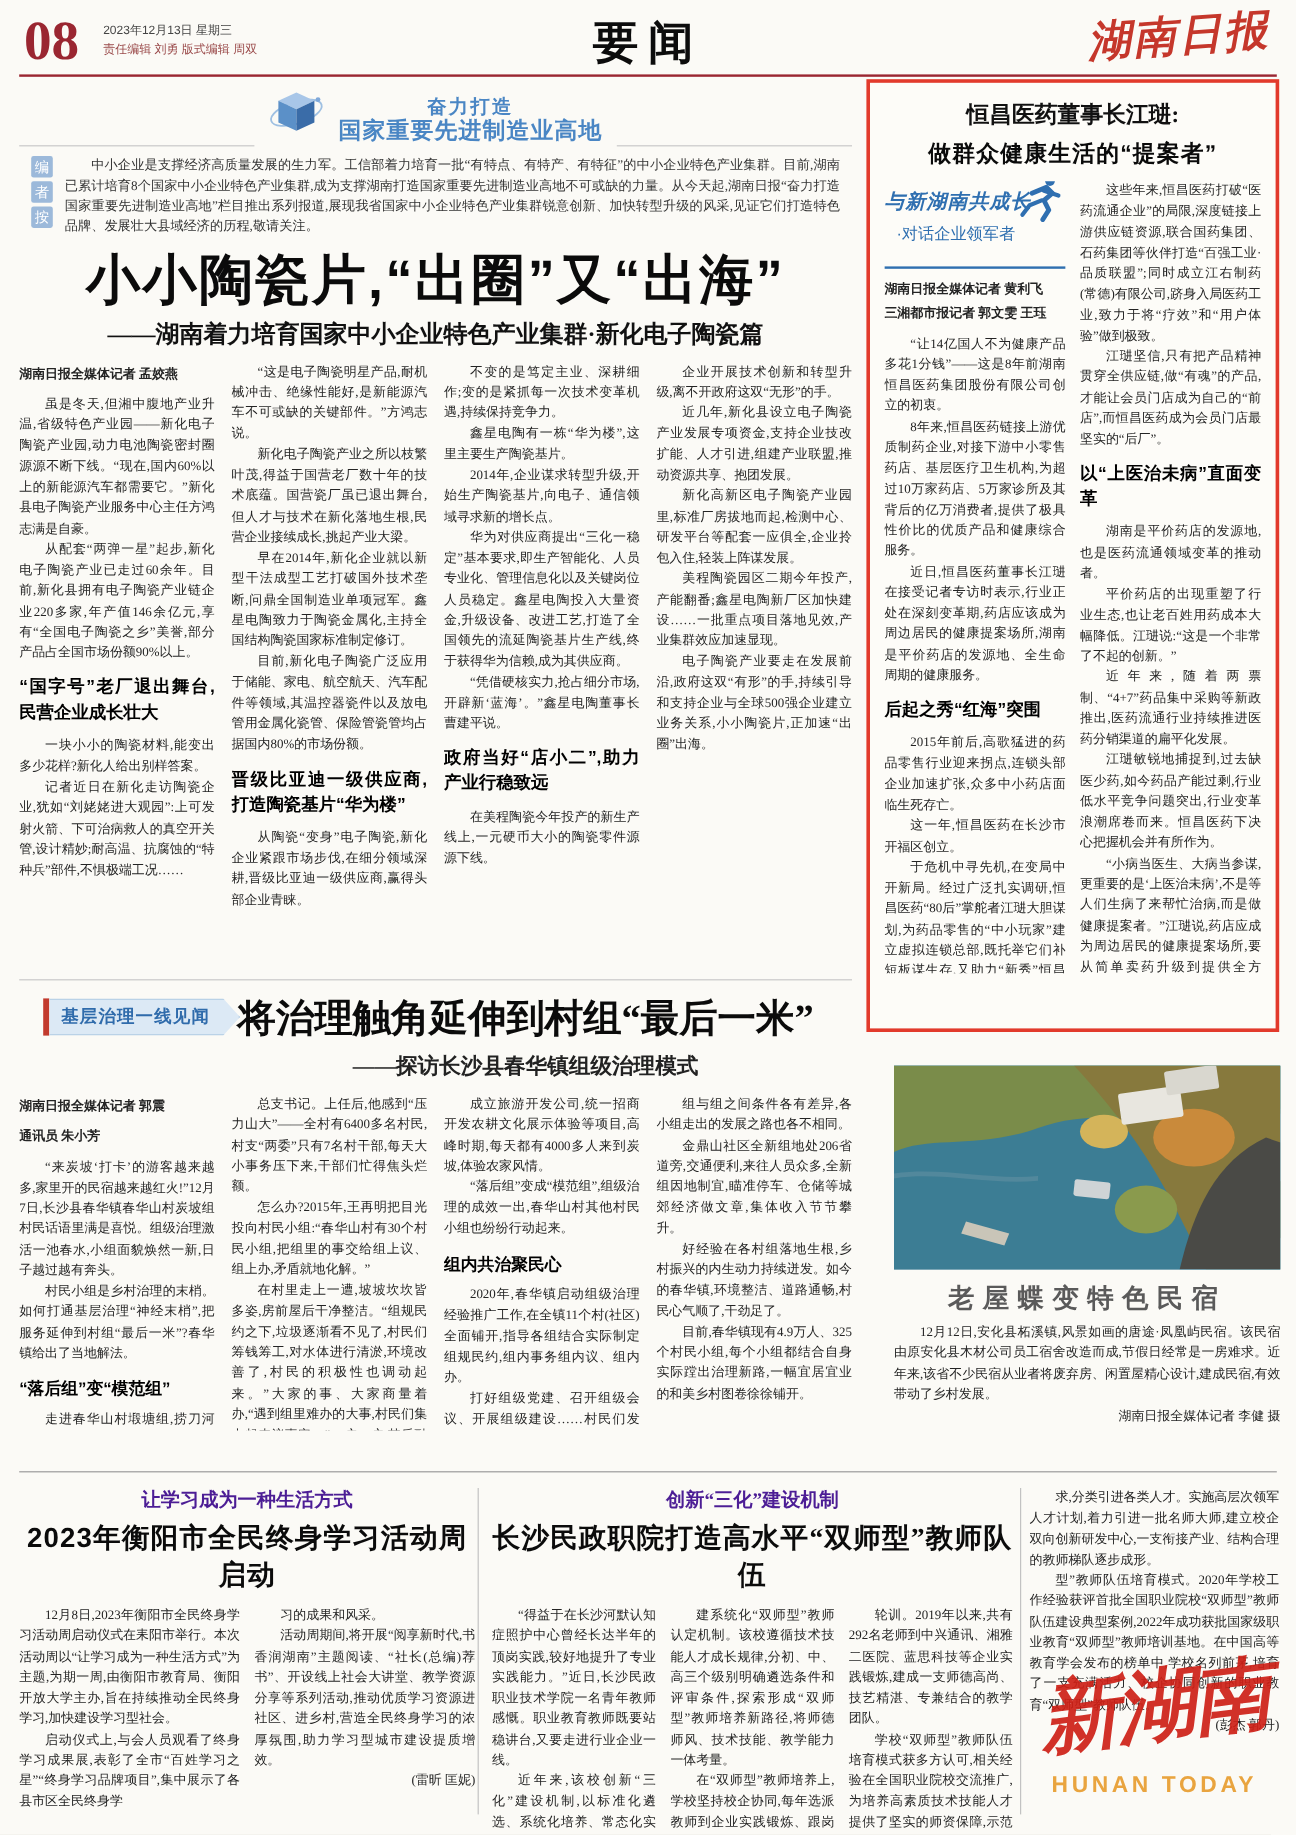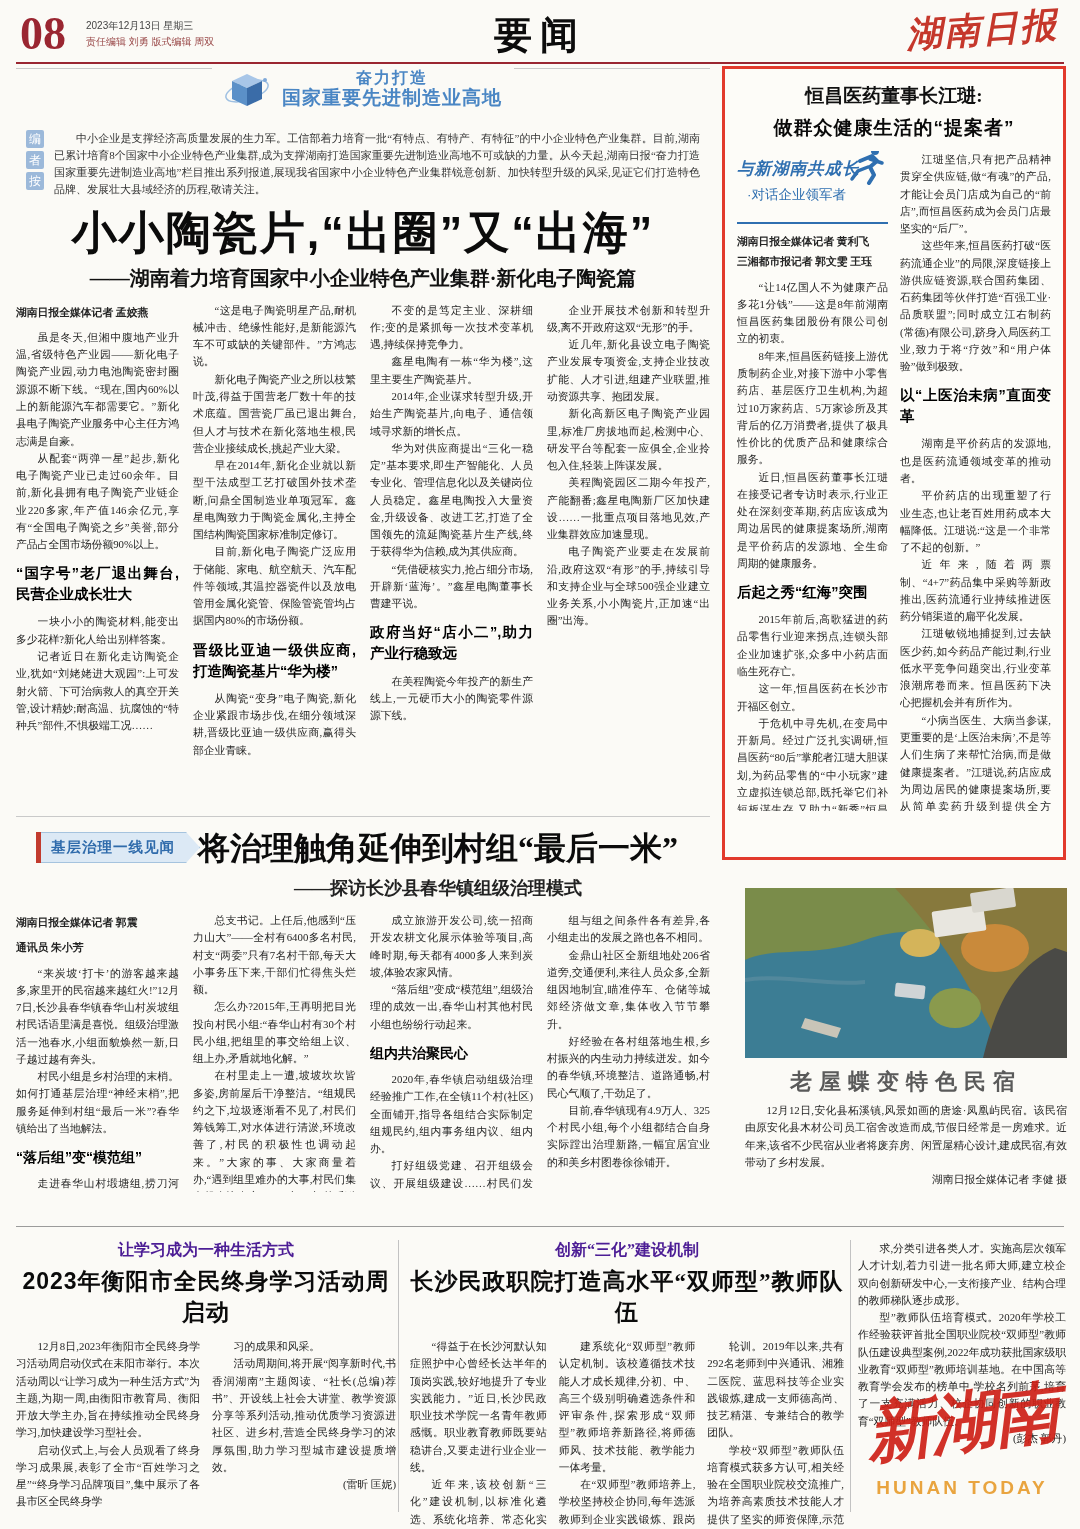"奋力打造" .topic { align-items: flex-start -> flex-end }
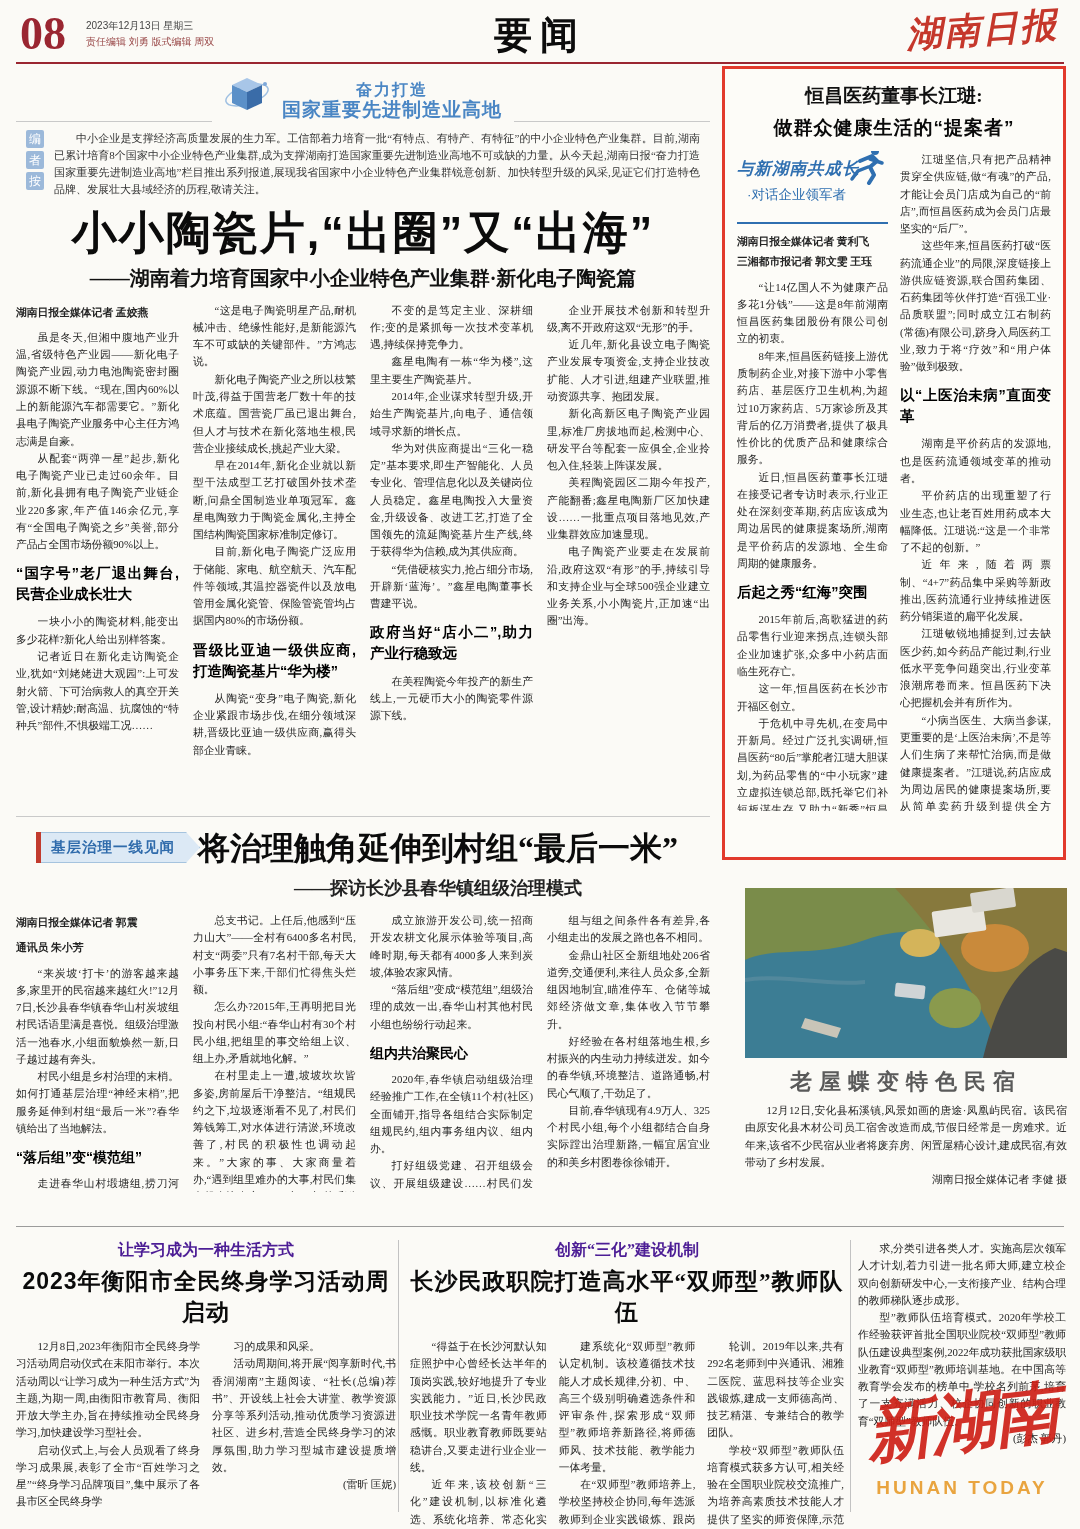"江琎坚信,只有把产品精神贯穿全供应链,做“有魂”的产品,才能让会员门店成为自己的" p { order: before "这些年来,恒昌医药打破“医药流通企业”的局限,深度链接上游供应链资源,联合国药集" -> after "这些年来,恒昌医药打破“医药流通企业”的局限,深度链接上游供应链资源,联合国药集" }
